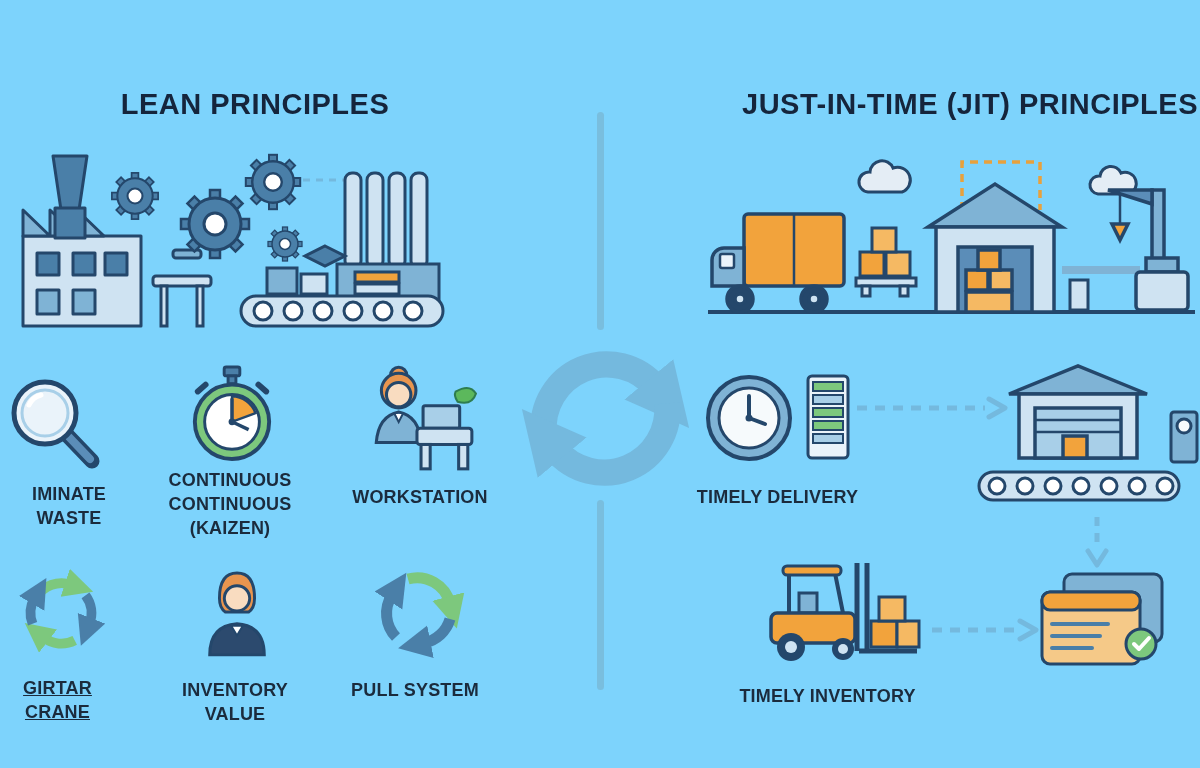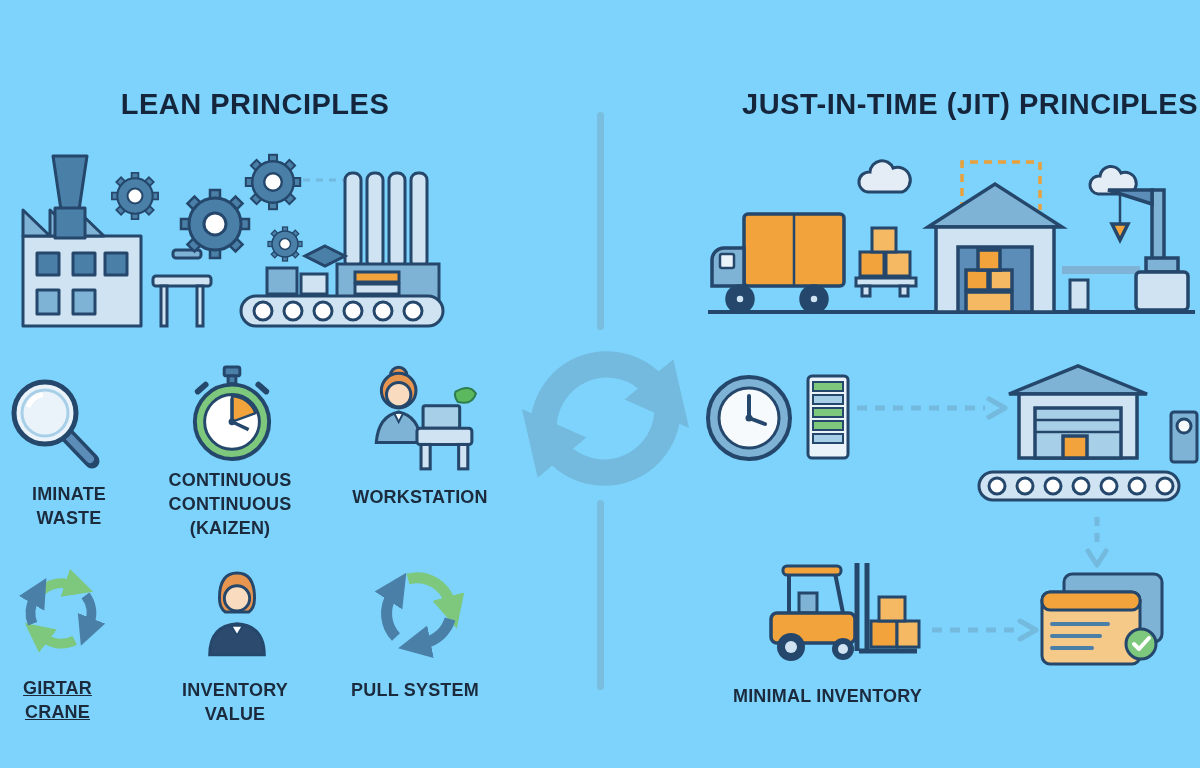"TIMELY DELIVERY" div.label { html: none -> <div>TIMELY DELIVERY</div> }
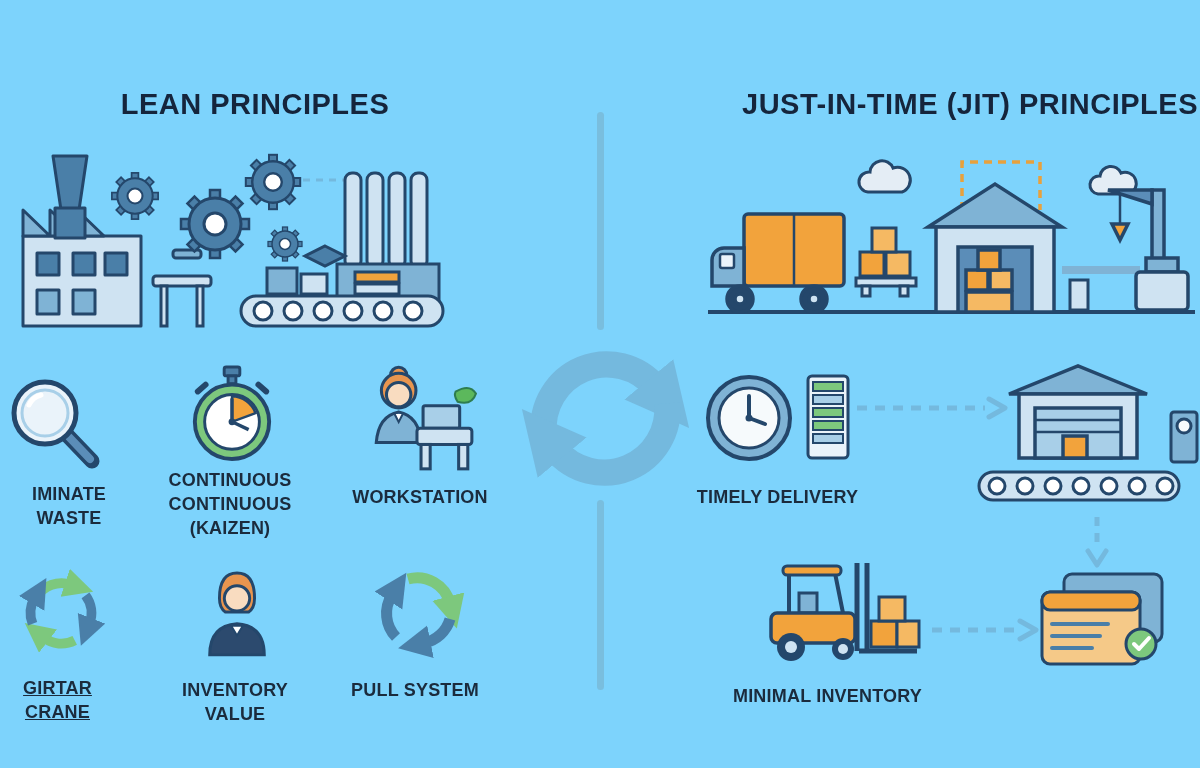"MINIMAL INVENTORY" div.label { text: MINIMAL -> TIMELY }
